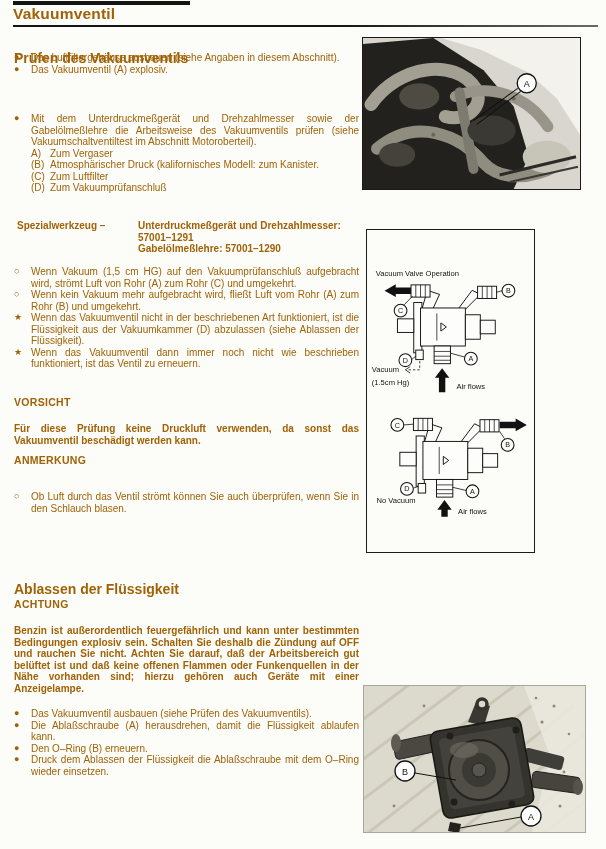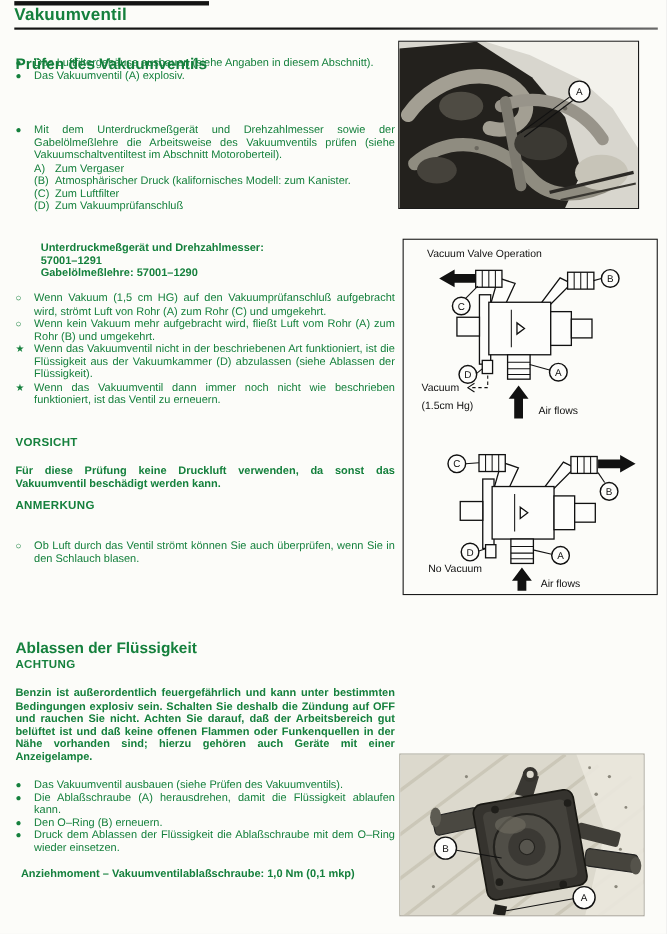"Vakuumventil" .page { color: #15803d -> #a16207 }
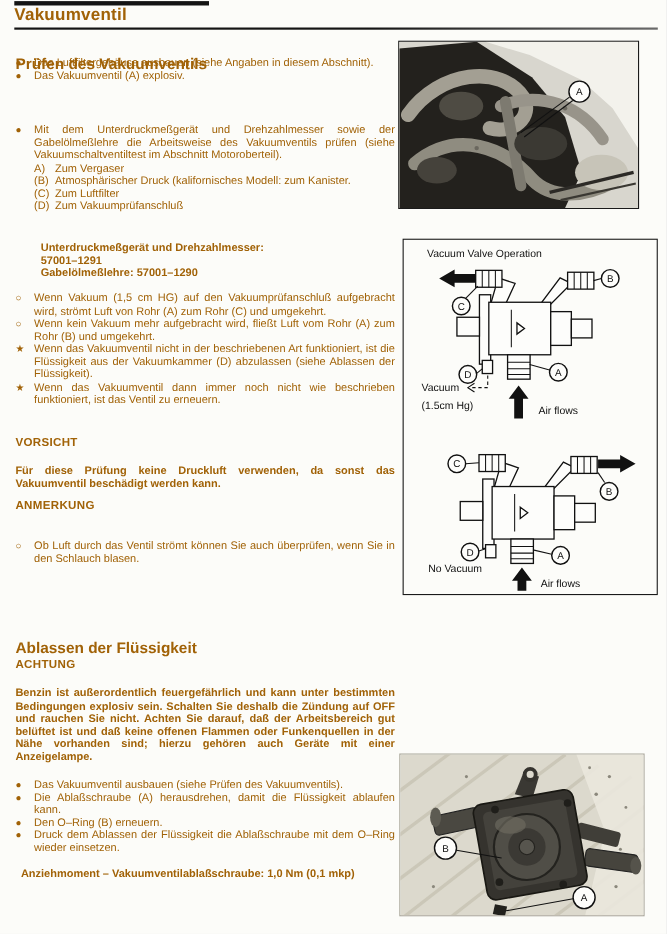"Spezialwerkzeug –" span.tool-label { html: none -> <span>Spezialwerkzeug –</span> }
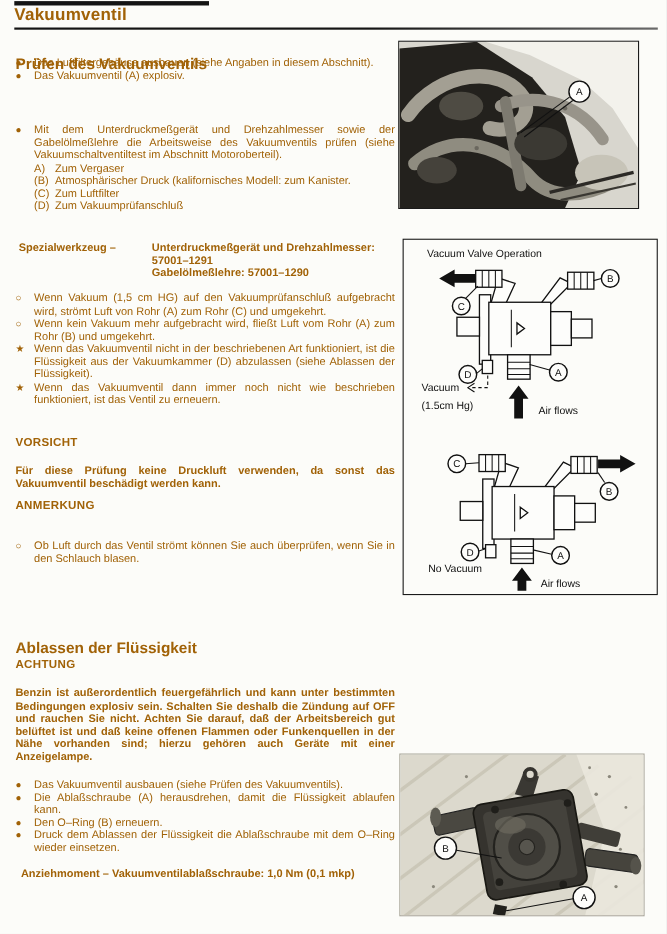"Vacuum Valve Operation" figure.framed { top: 217px -> 229px; width: 232px -> 169px }
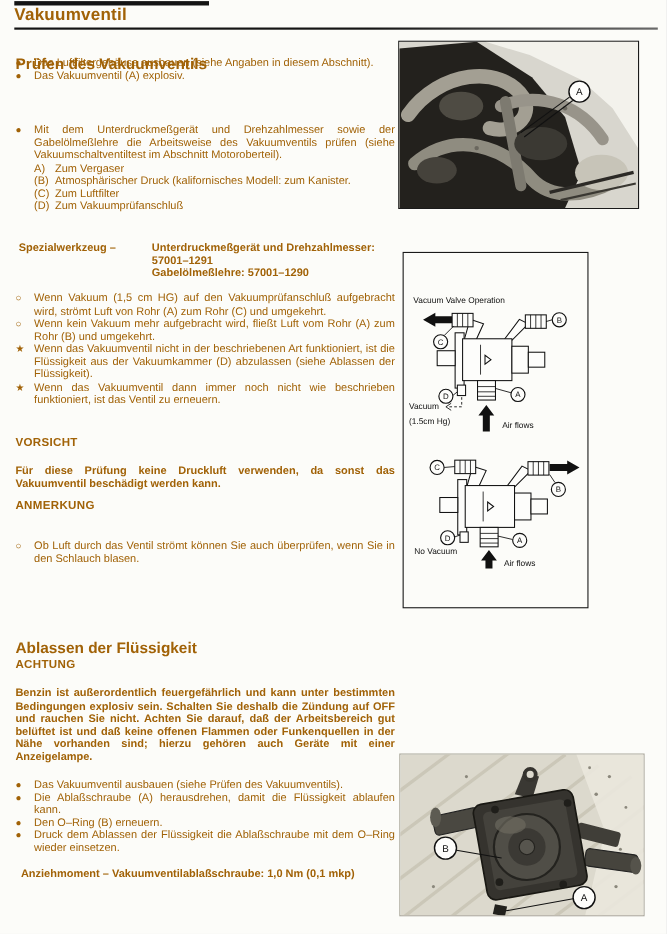"Anziehmoment –" div.blk { html: <div>Anziehmoment – Vakuumventilablaßschraube: 1,0 Nm (0,1 mkp)</div> -> none }
